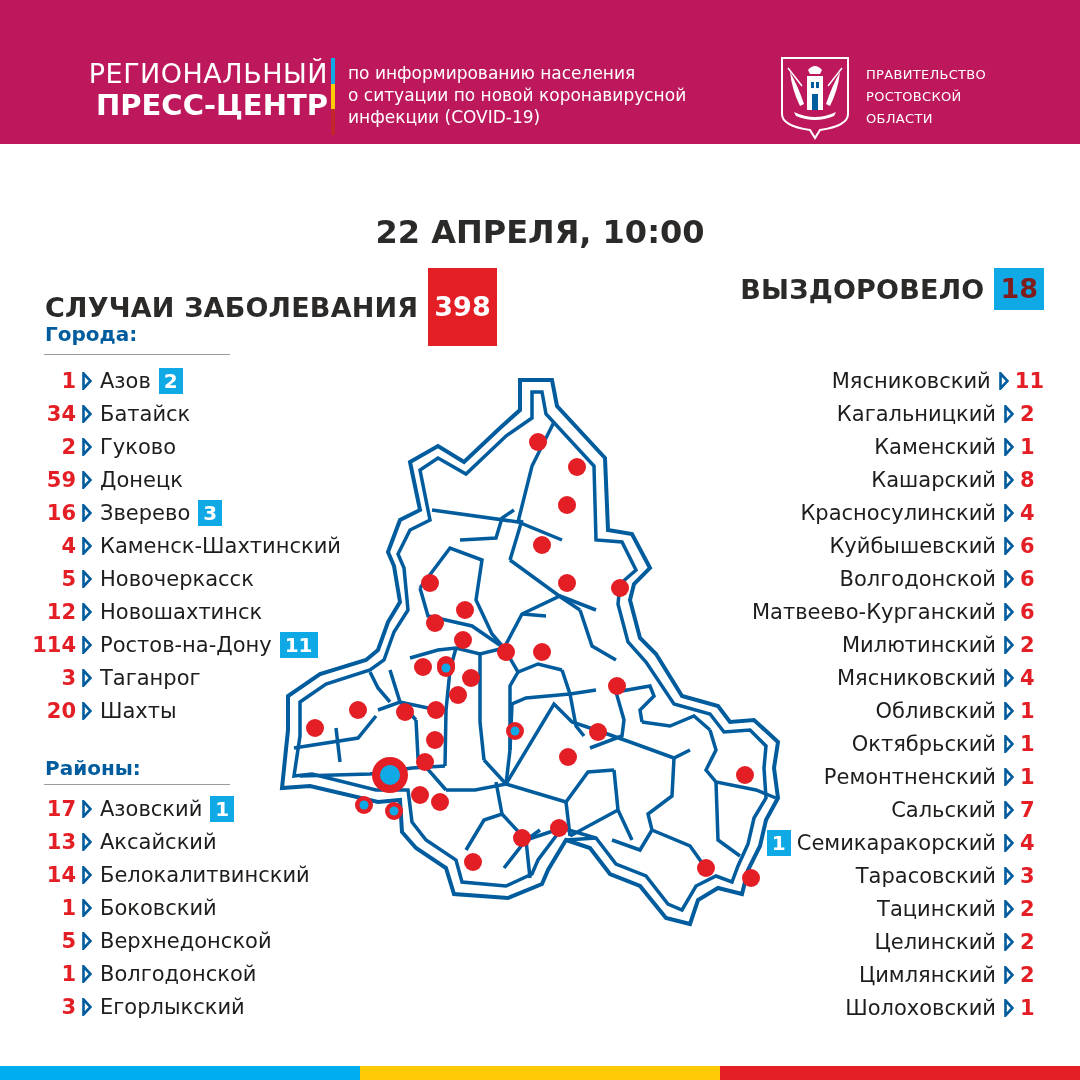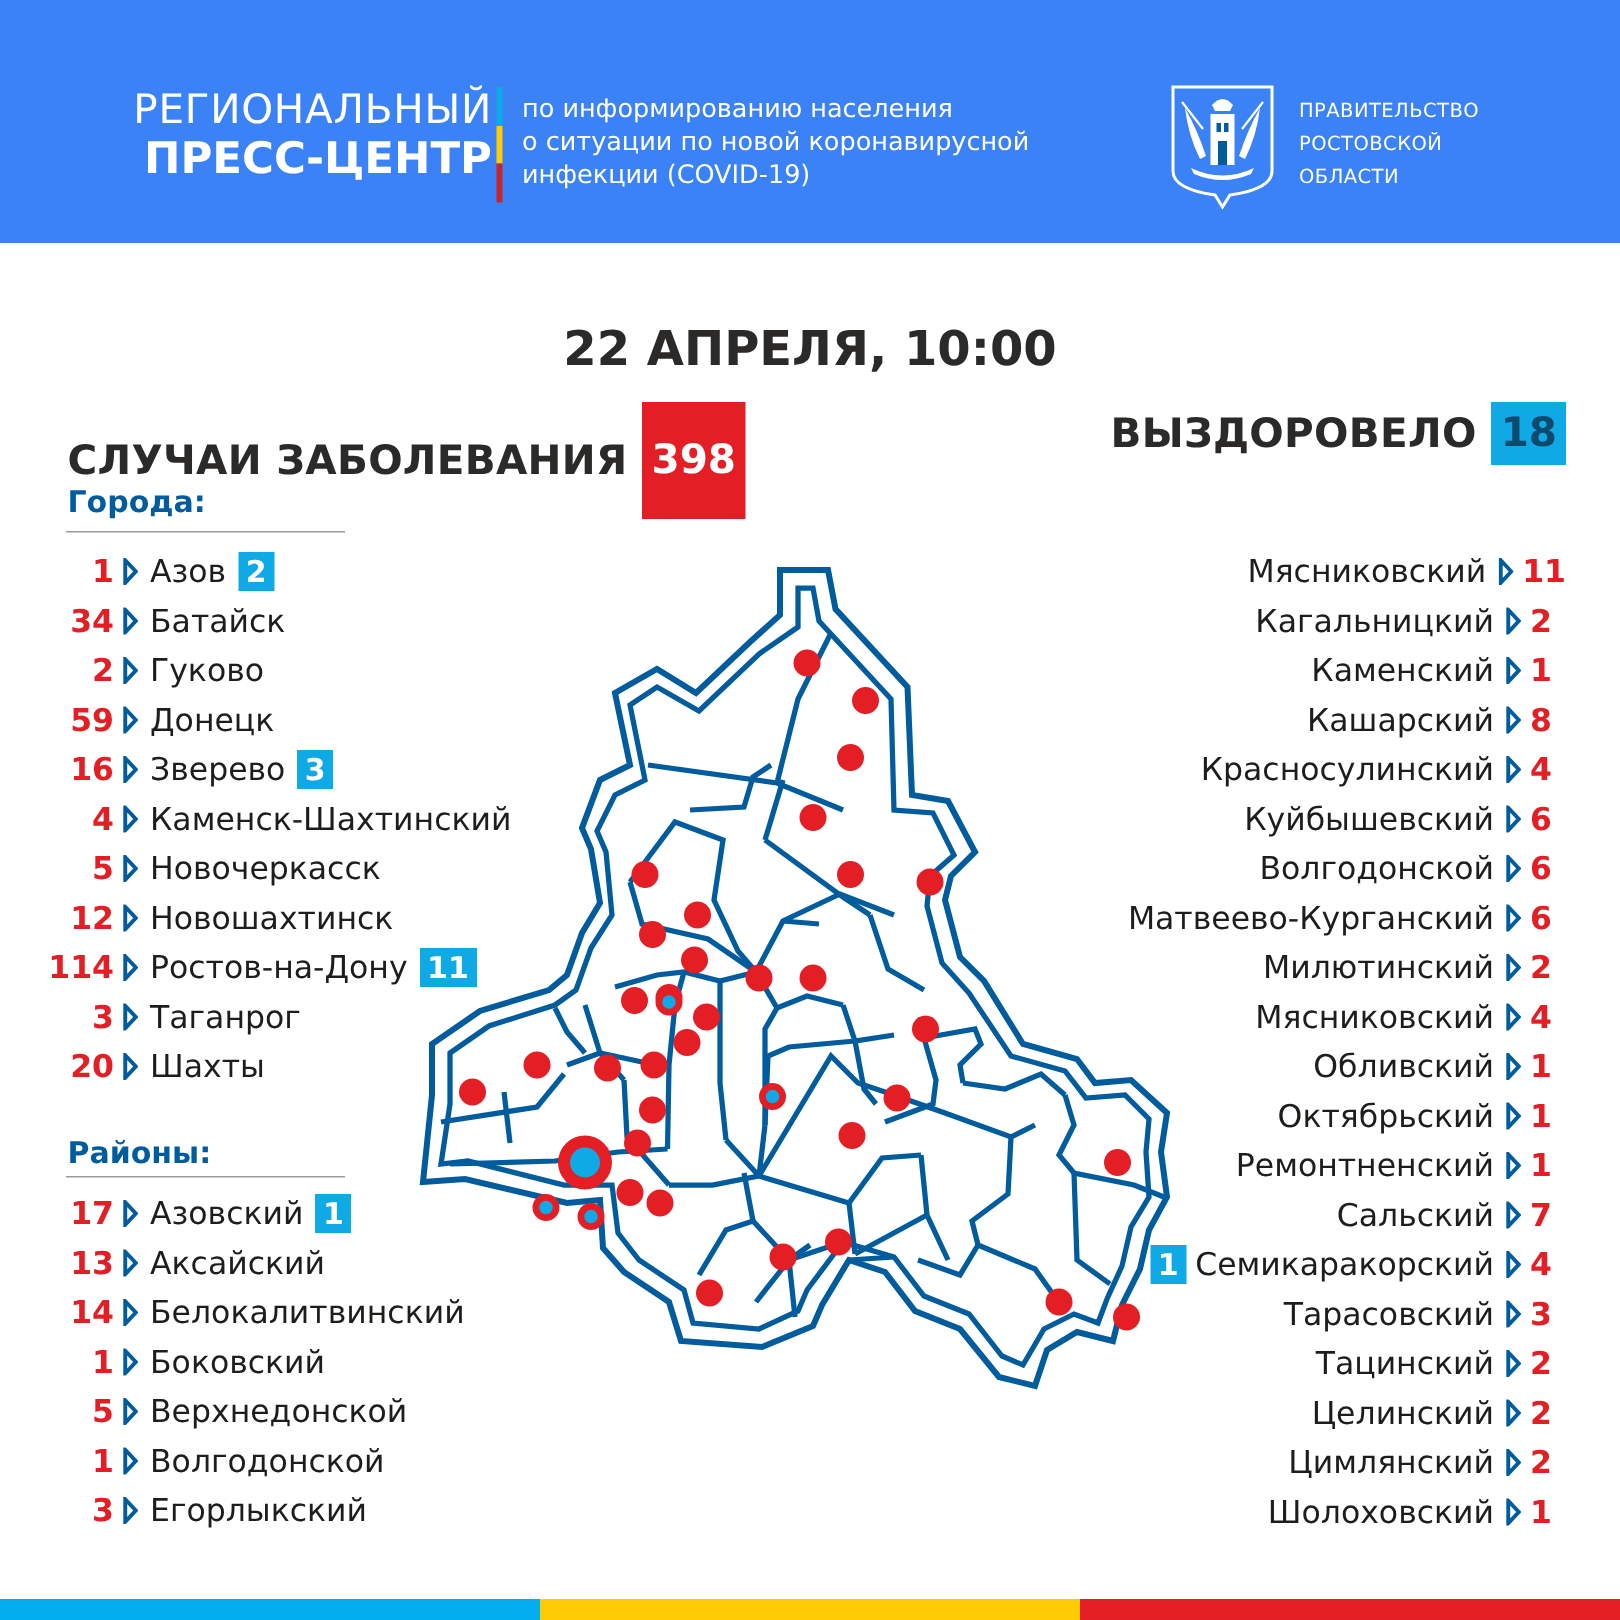"РЕГИОНАЛЬНЫЙ" .header { background: #3b82f6 -> #be185d; height: 162px -> 144px }
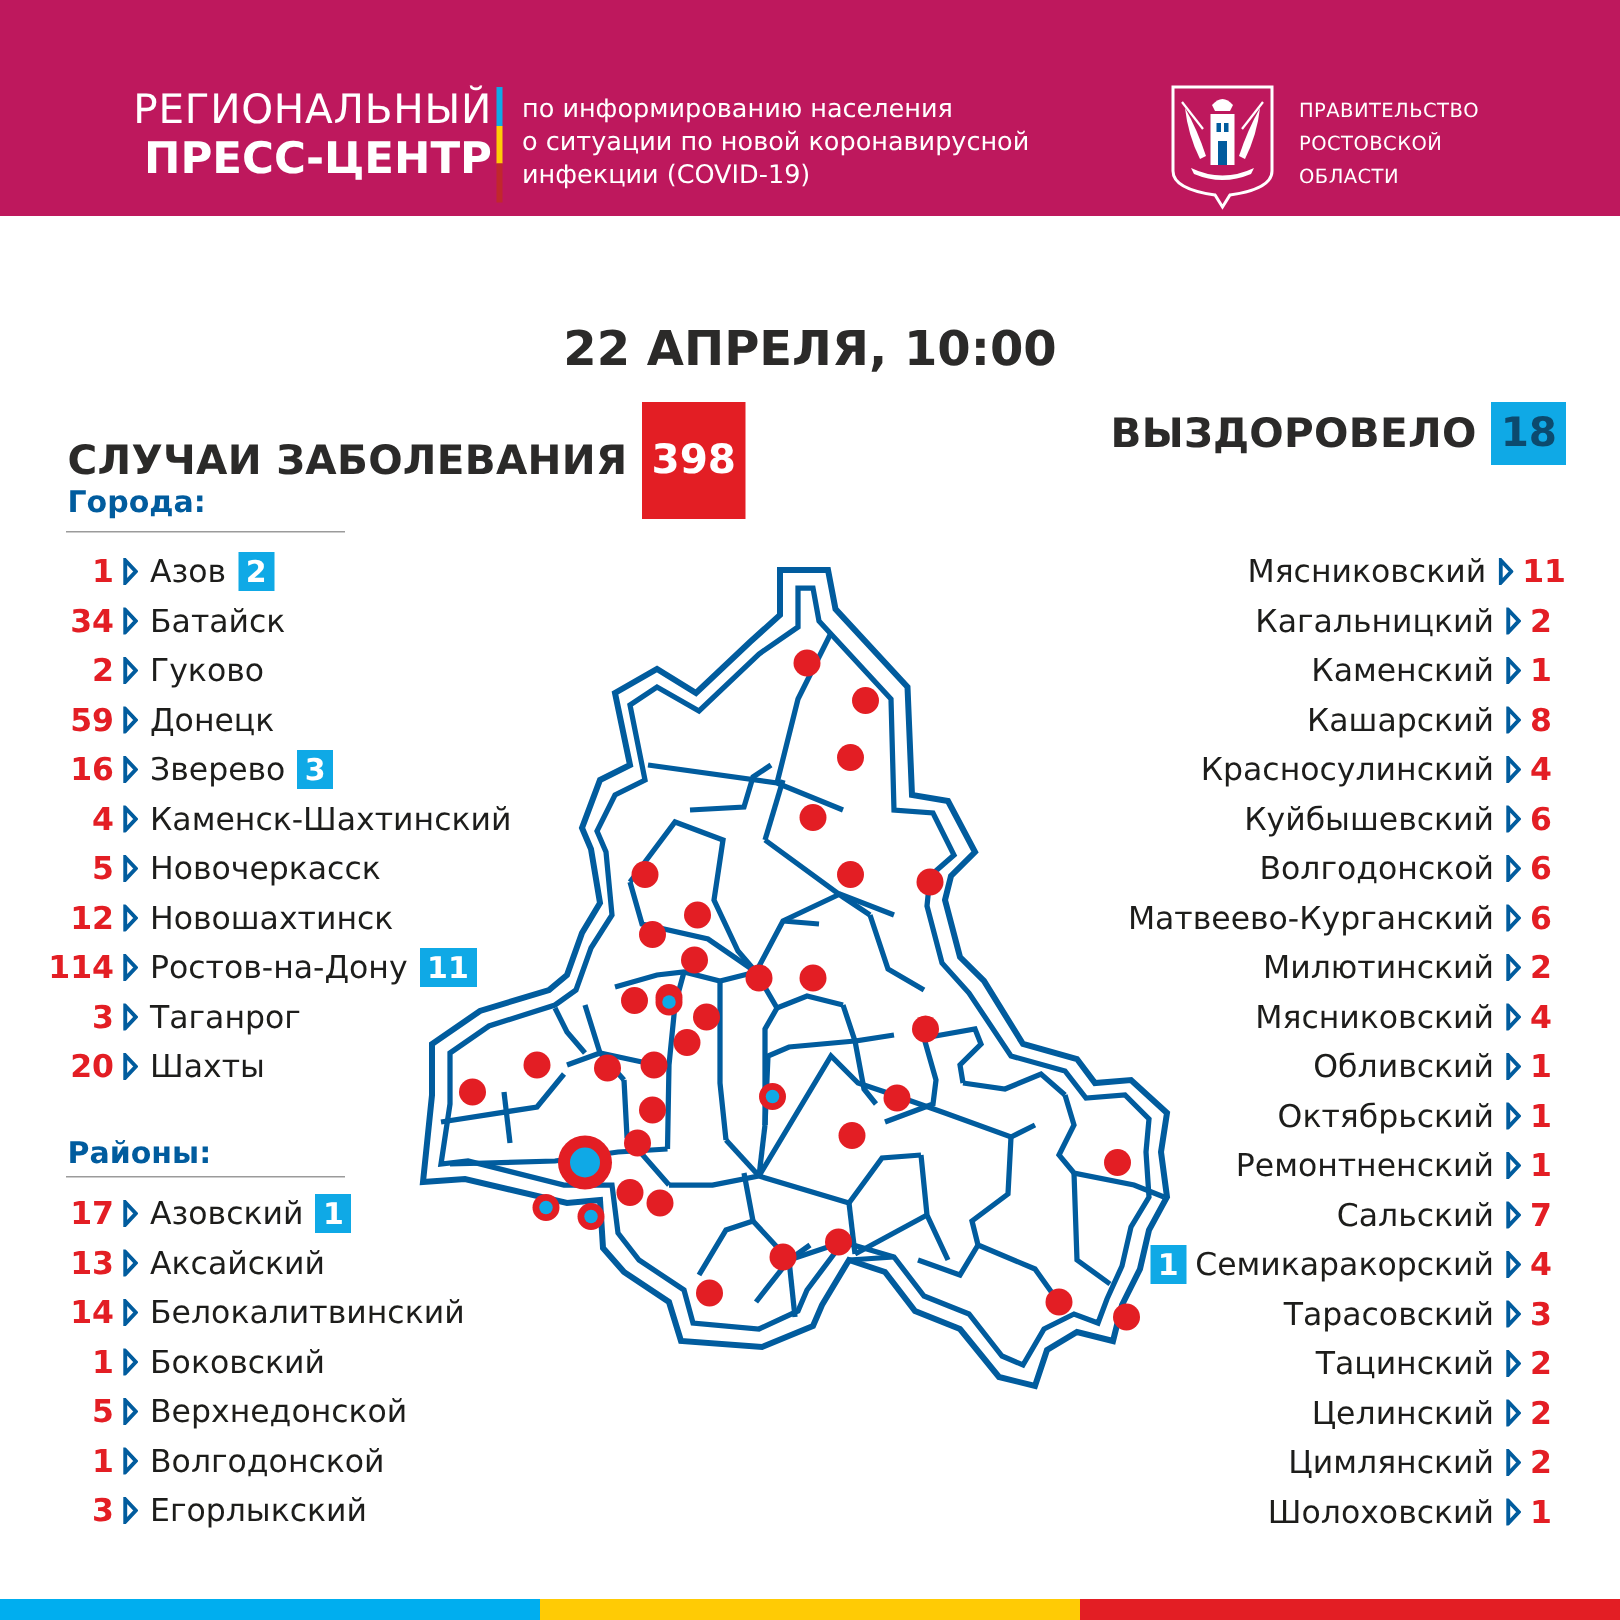"18" .badge-blue { color: #0c4a6e -> #7f1d1d }
